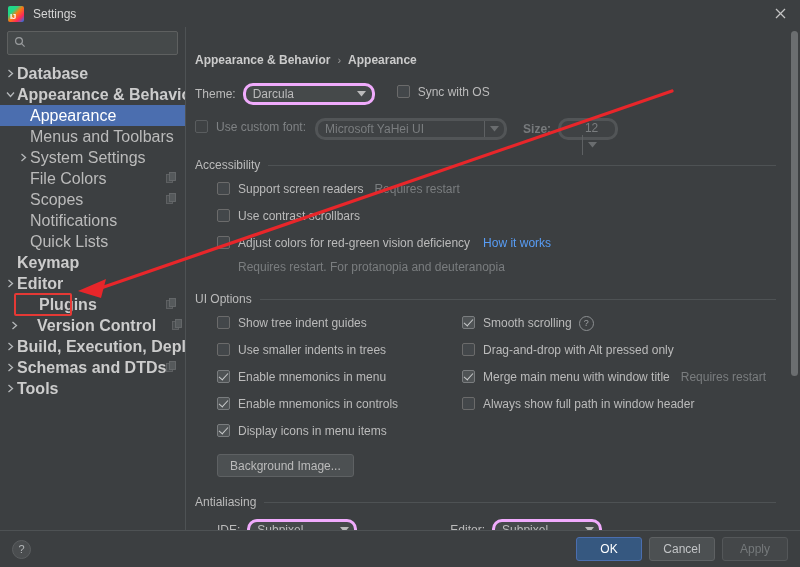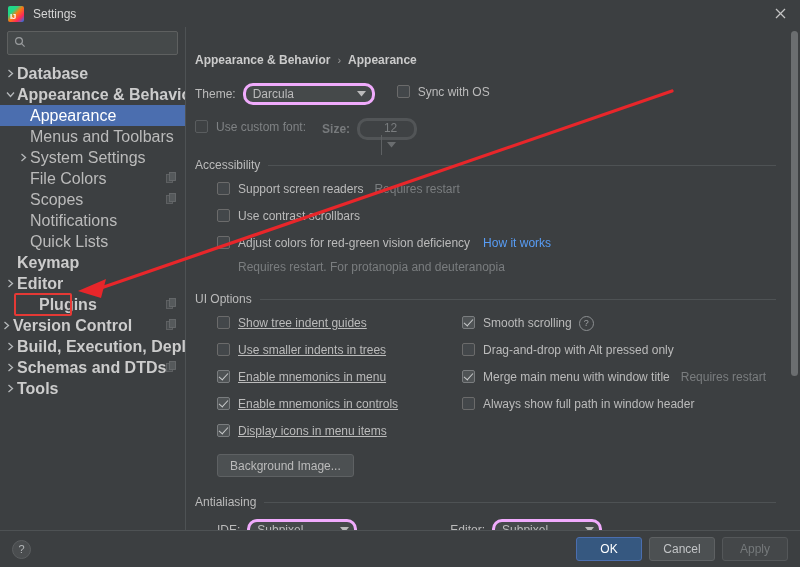"Microsoft YaHei UI" div.combo { html: none -> <div> <span>Microsoft YaHei UI</span> <span> <svg> <polygon></polygon> </svg> </span> </div> }
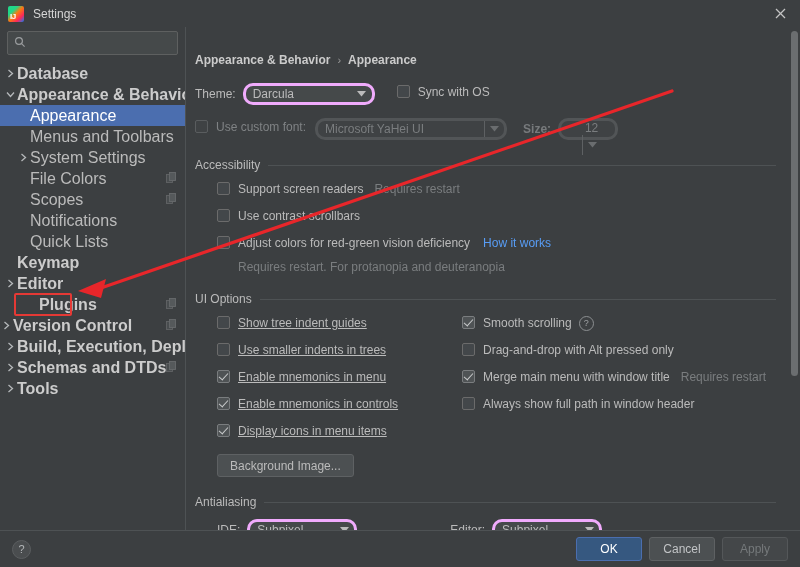"Version Control" div.tree-row { gap: none -> 16px; padding-left: 0 -> 8px }
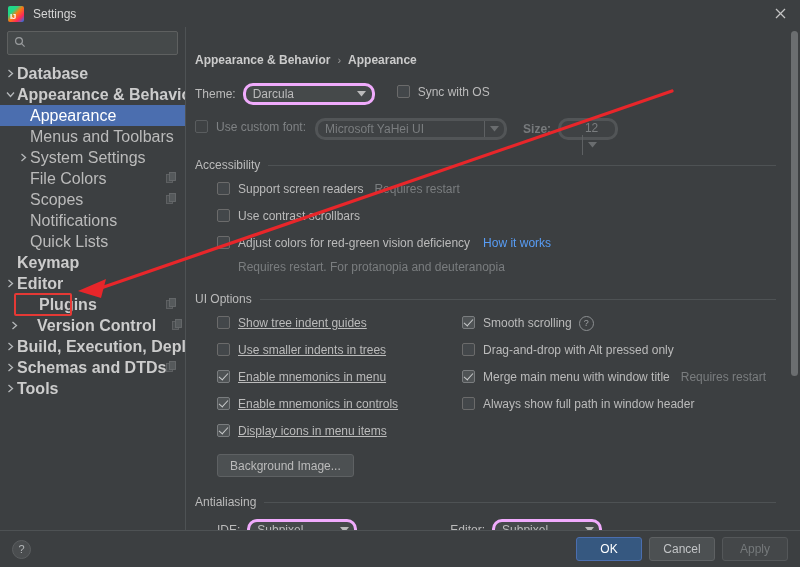"Show tree indent guides" .col-left { text-decoration: underline -> none }
